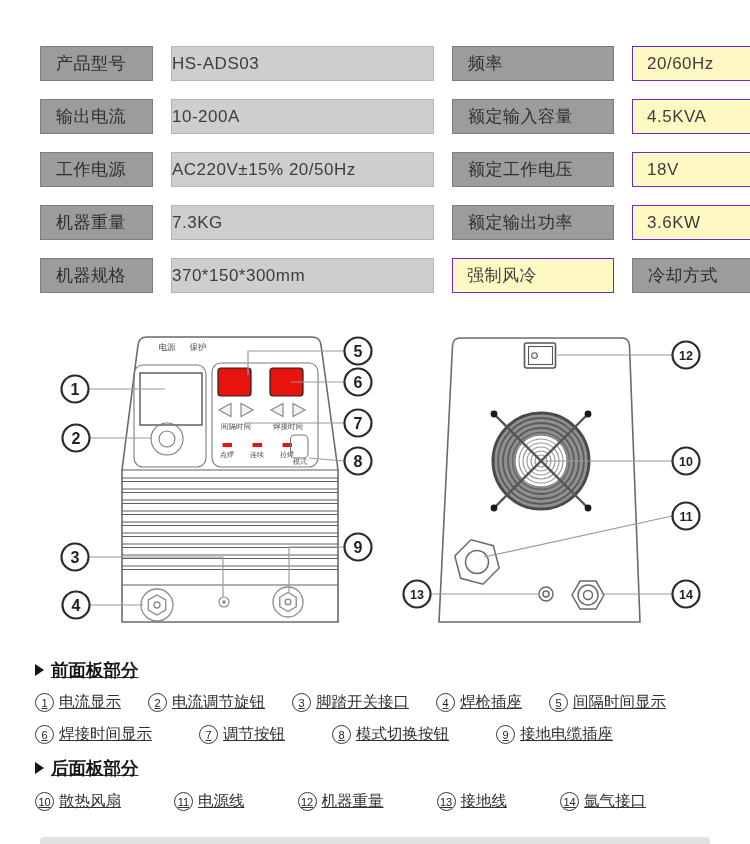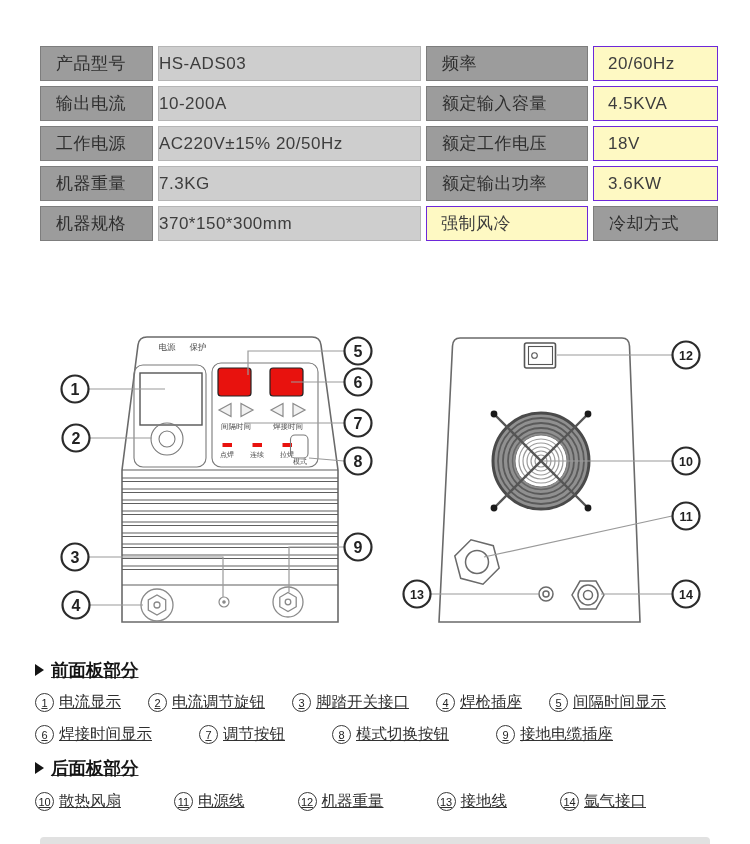"产品型号" .spec-table { gap: 5px -> 18px }
